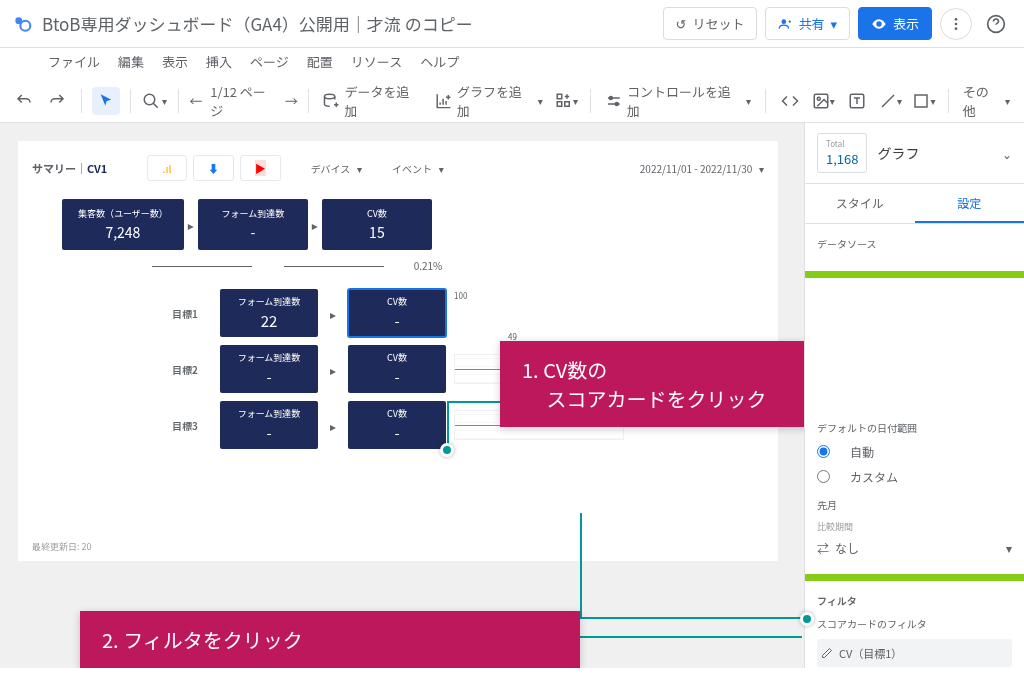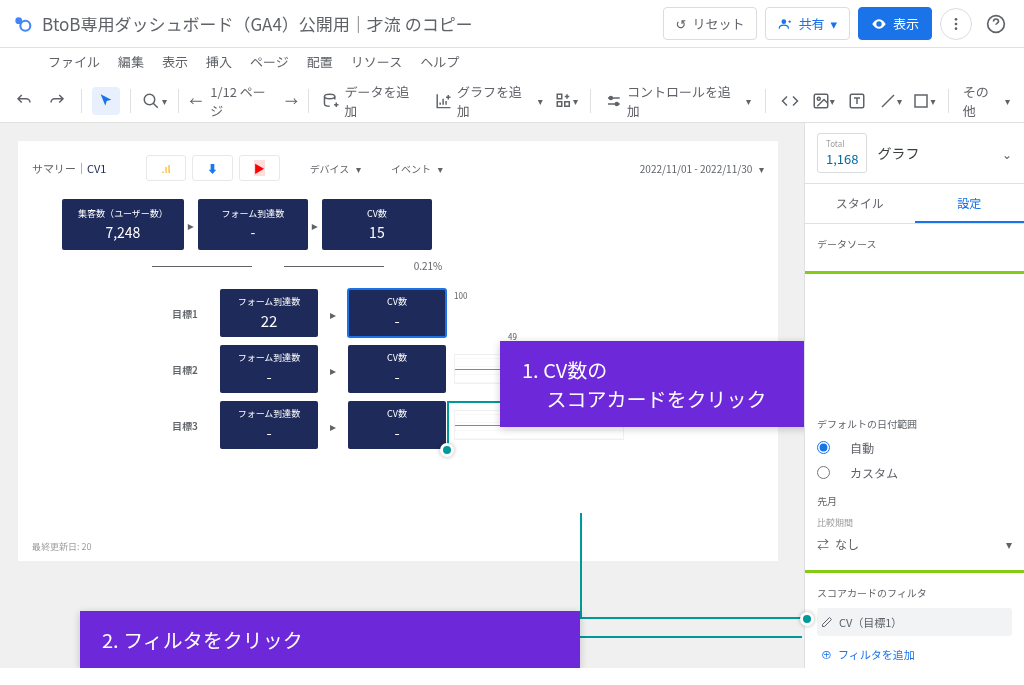"サマリー｜CV1" .summary-label { font-weight: 400 -> 700 }
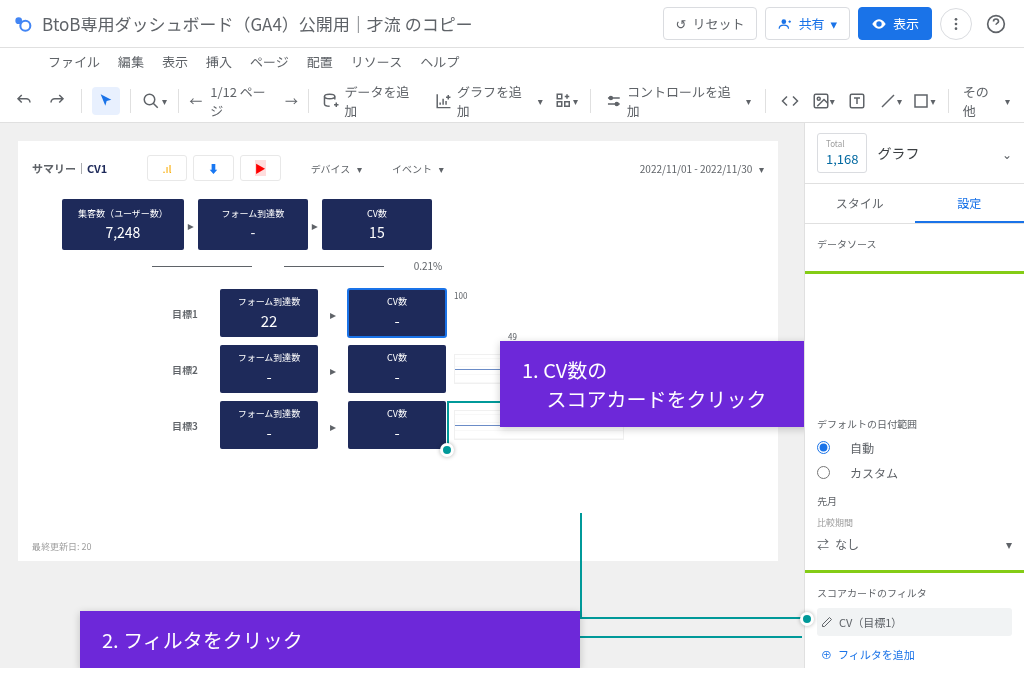"データソース" .sp-section { border-bottom: 3px solid #84cc16 -> 7px solid #84cc16 }
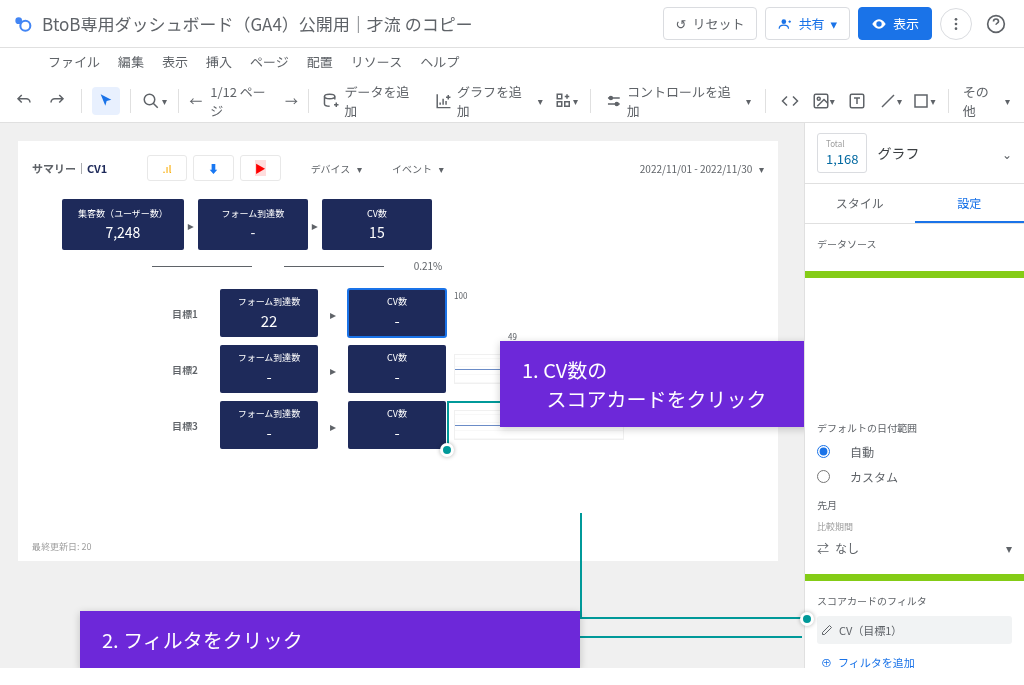"1. CV数の" .anno { background: #6d28d9 -> #be185d }
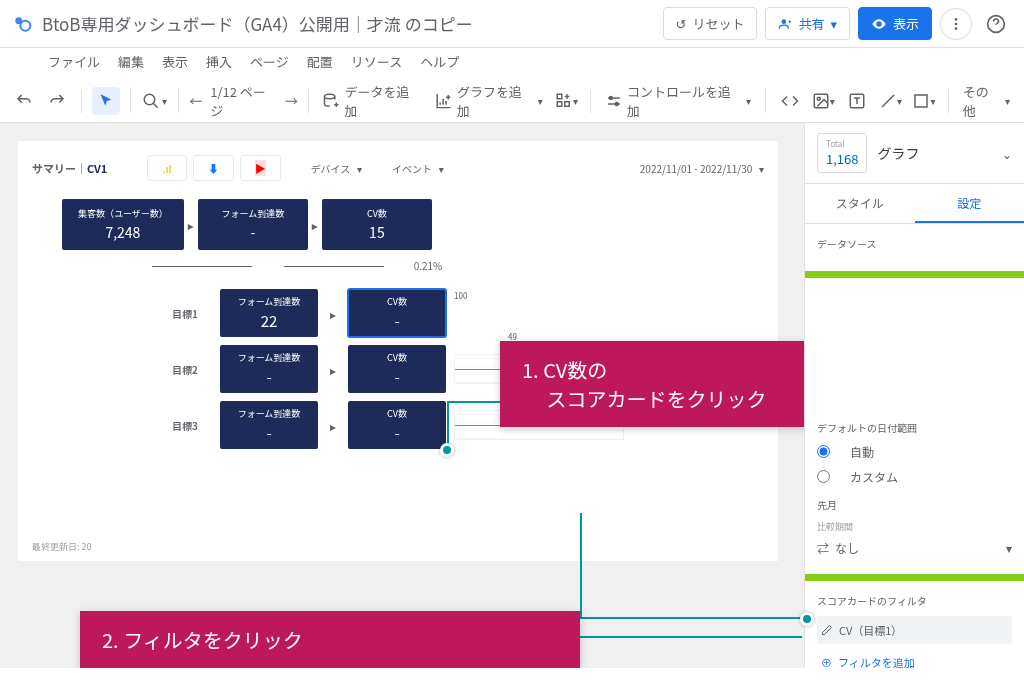"フィルタ" div.sp-section-title { html: none -> <div>フィルタ</div> }
